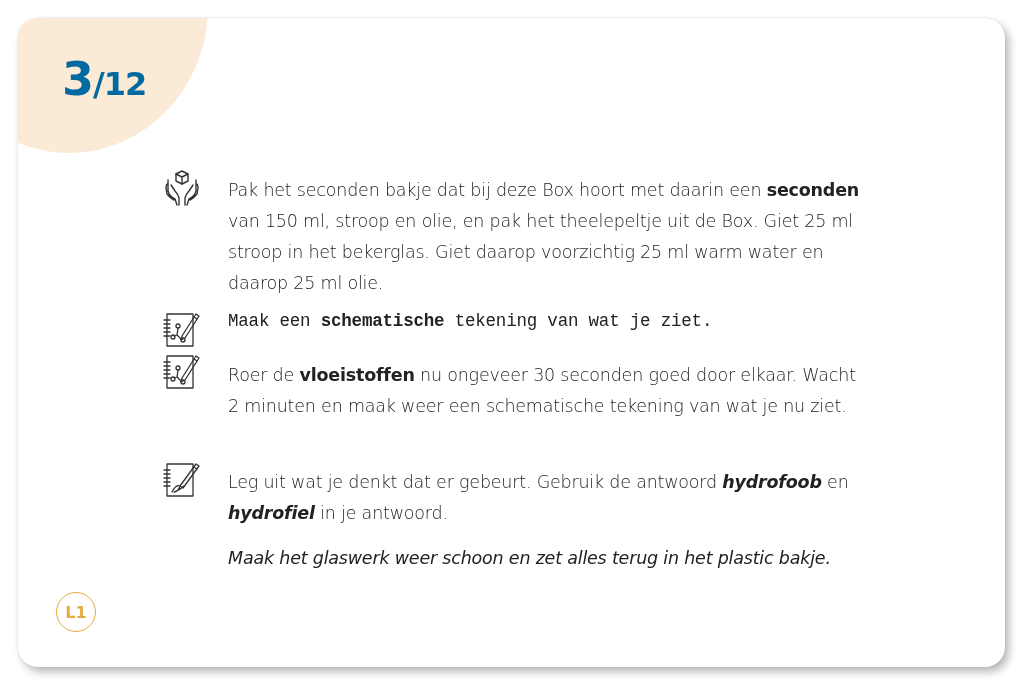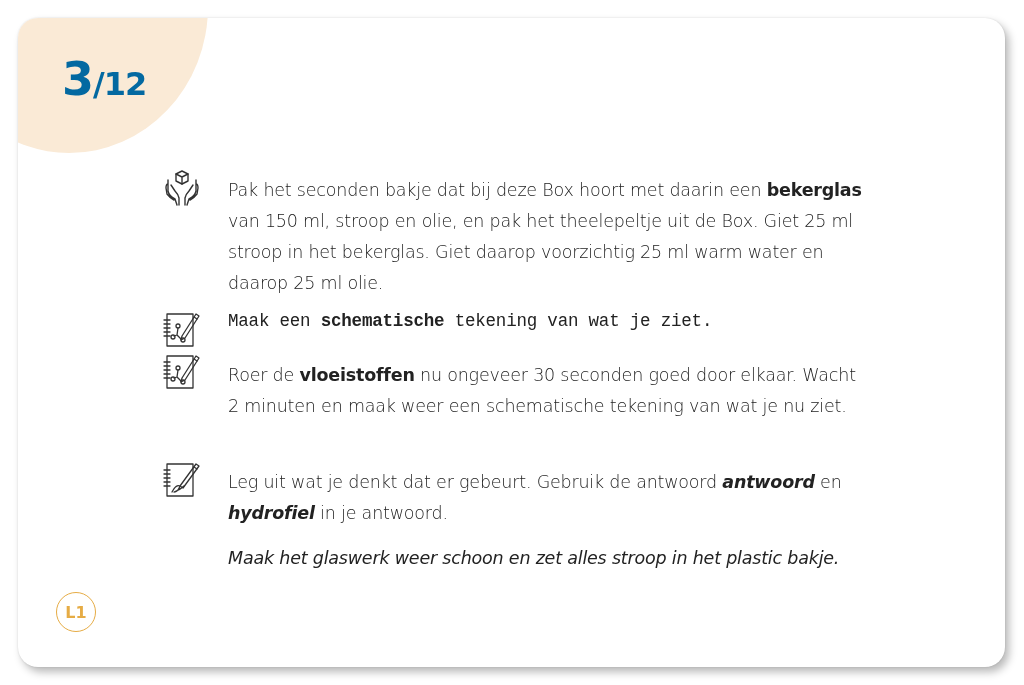"bekerglas" b { text: bekerglas -> seconden }
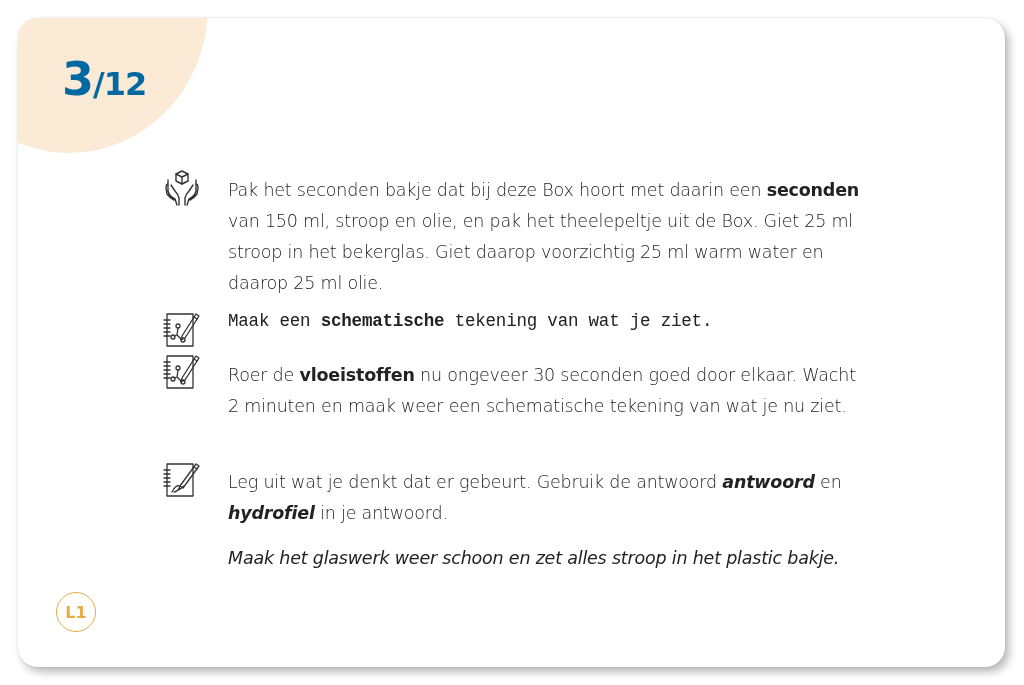"antwoord" i { text: antwoord -> hydrofoob }
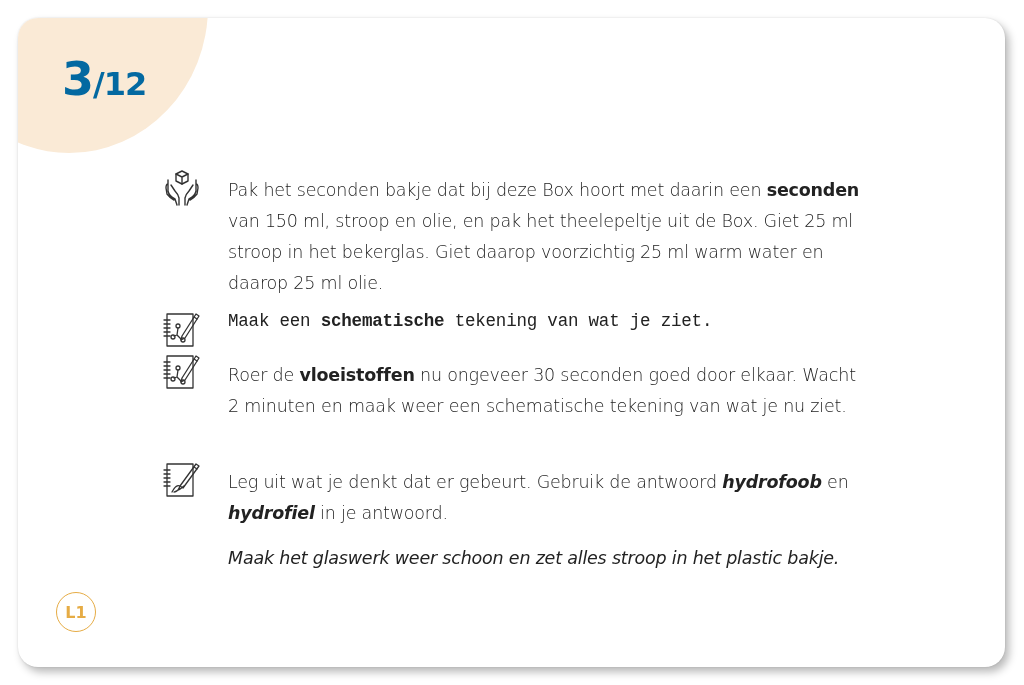"Maak het glaswerk weer schoon" i { text: stroop -> terug }
